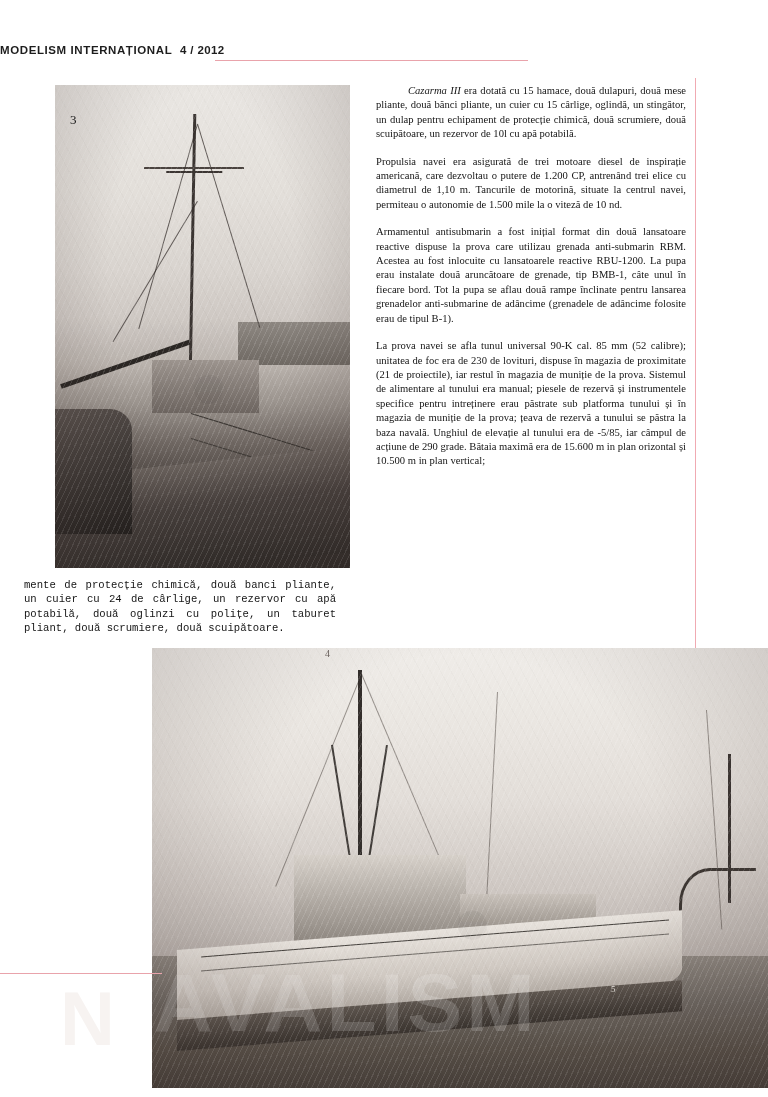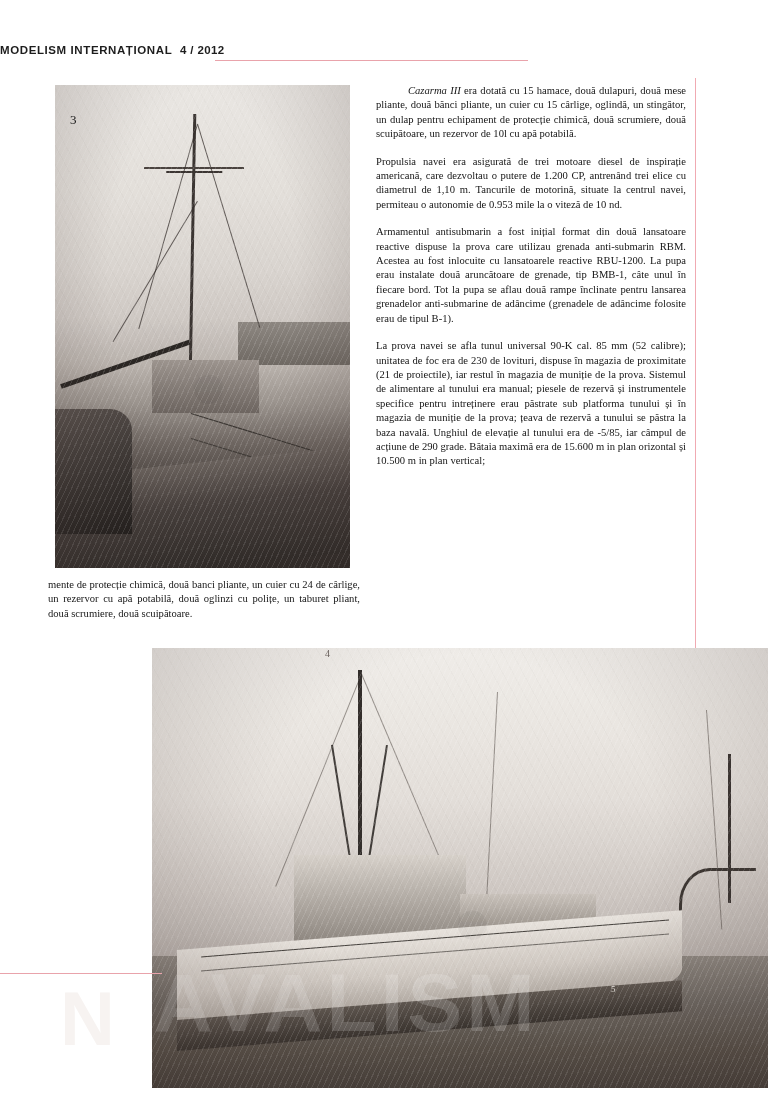"Propulsia navei era asigurată de" p { text: 0.953 -> 1.500 }
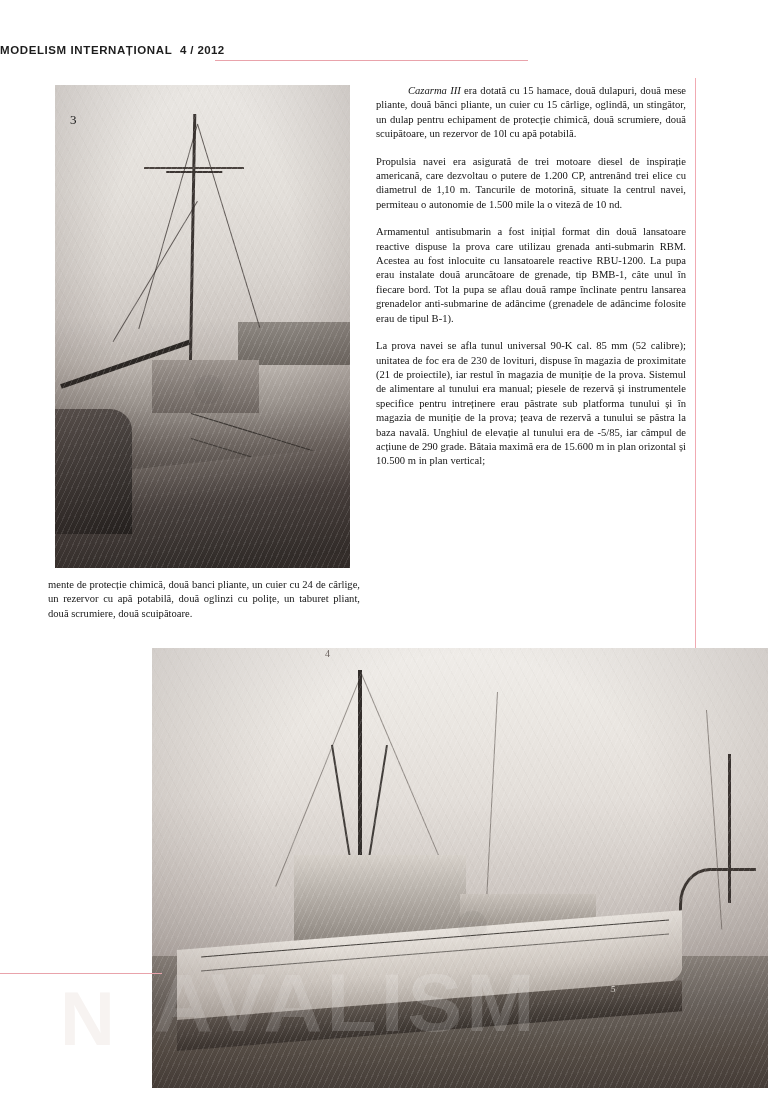"mente de protecție chimică, două" #col-left { font-family: none -> Liberation Mono, monospace; left: 48px -> 24px }
